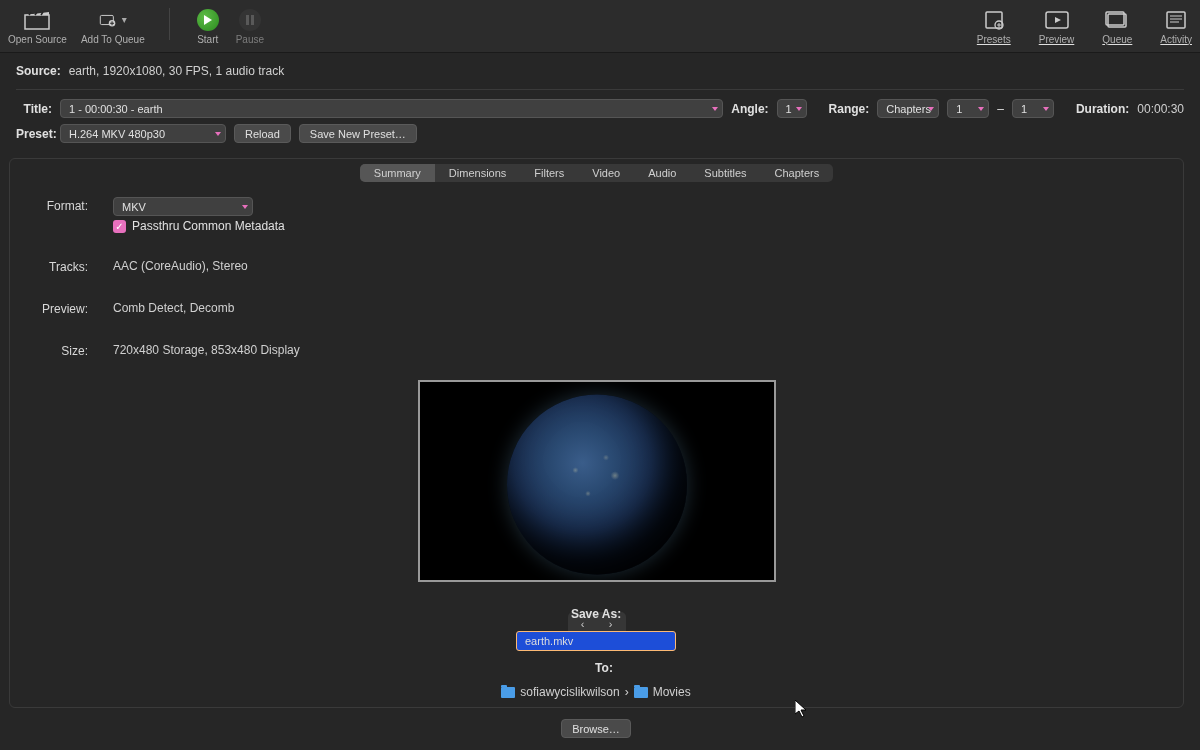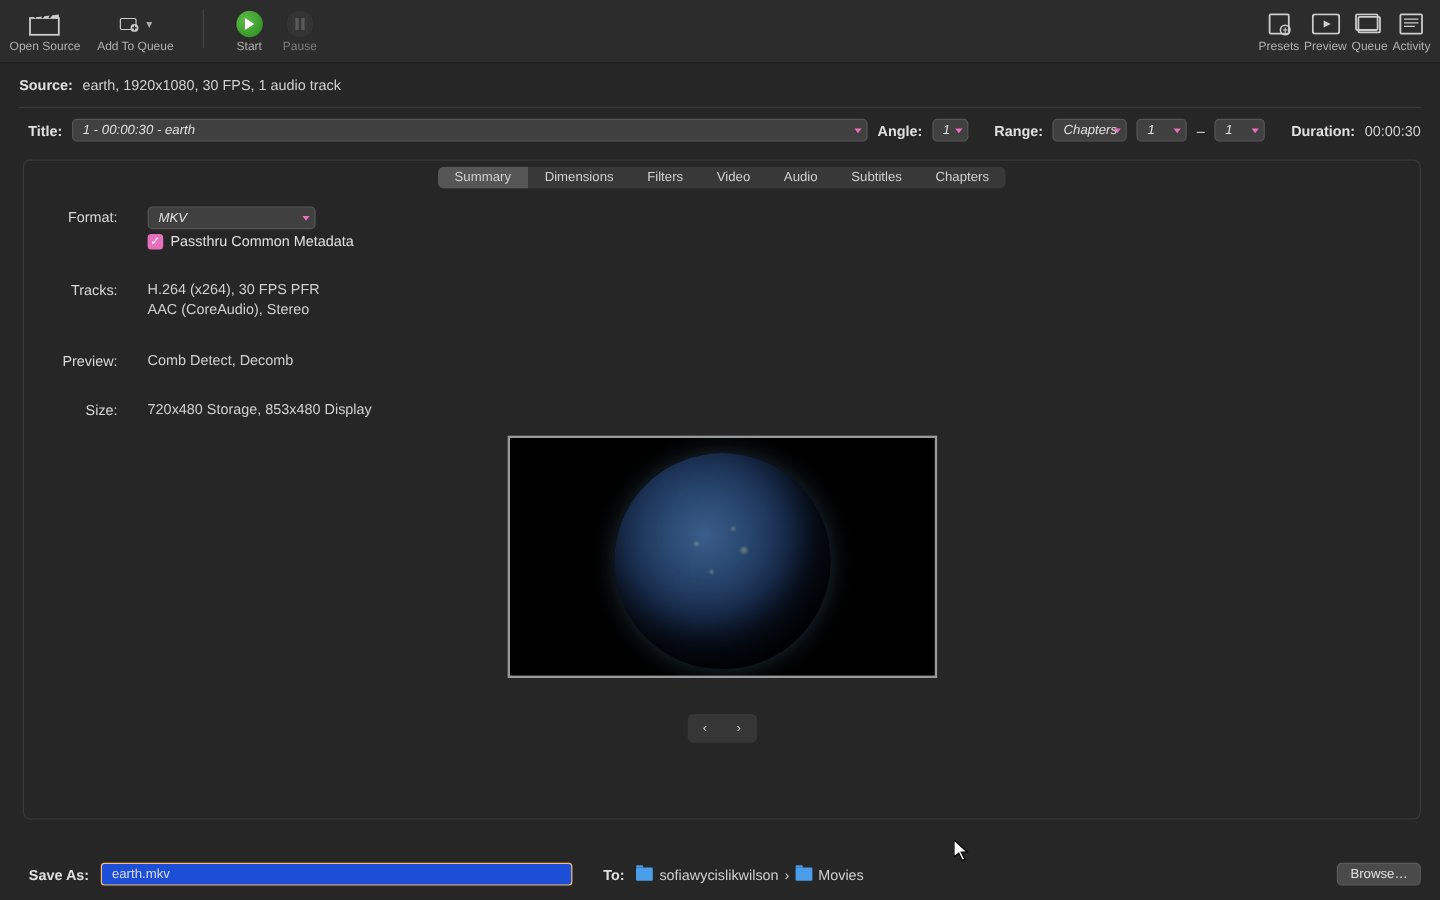"Presets" .toolbar-right { gap: 4px -> 28px; text-decoration: none -> underline }
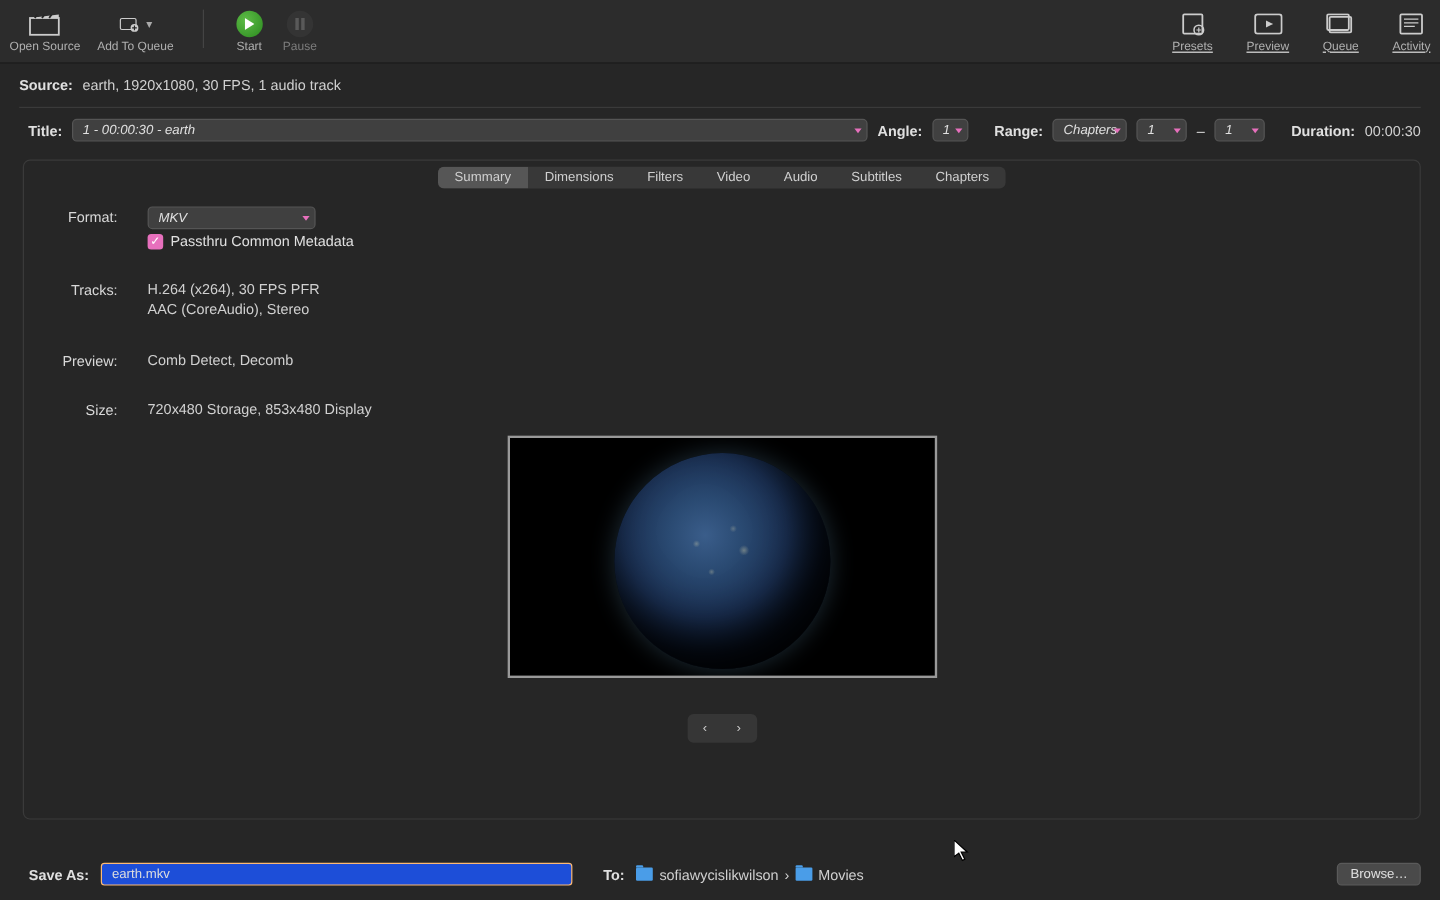"1 - 00:00:30 - earth" .select { font-style: italic -> none }
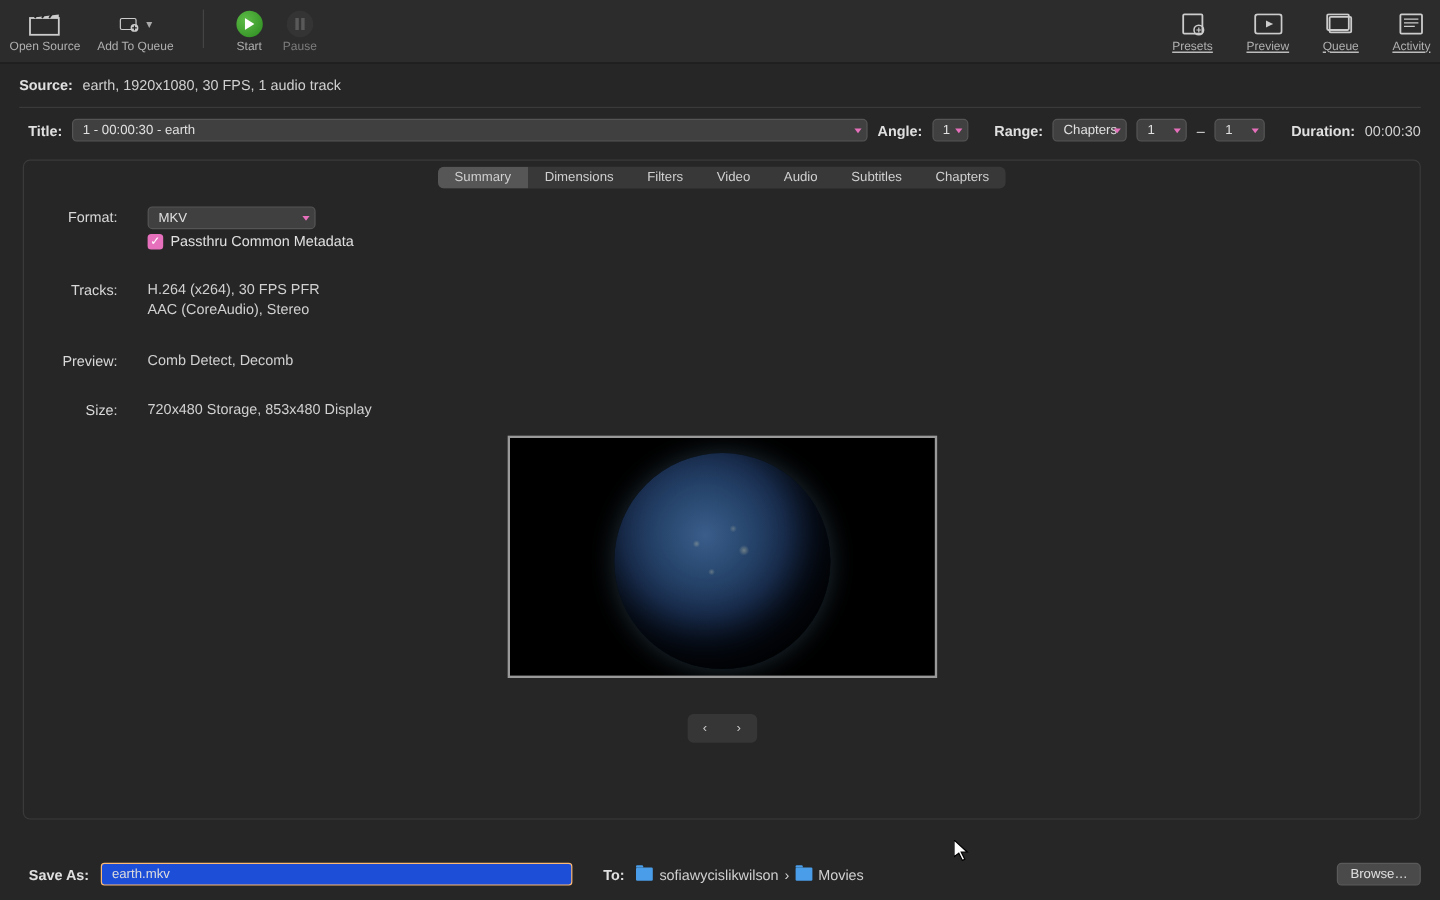"Preset:" div.info-row { html: none -> <div> <span>Preset:</span> <div> <span>H.264 MKV 480p30</span> </div> <div> <span>Reload</span> </div> <div> <span>Save New Preset…</span> </div> </div> }
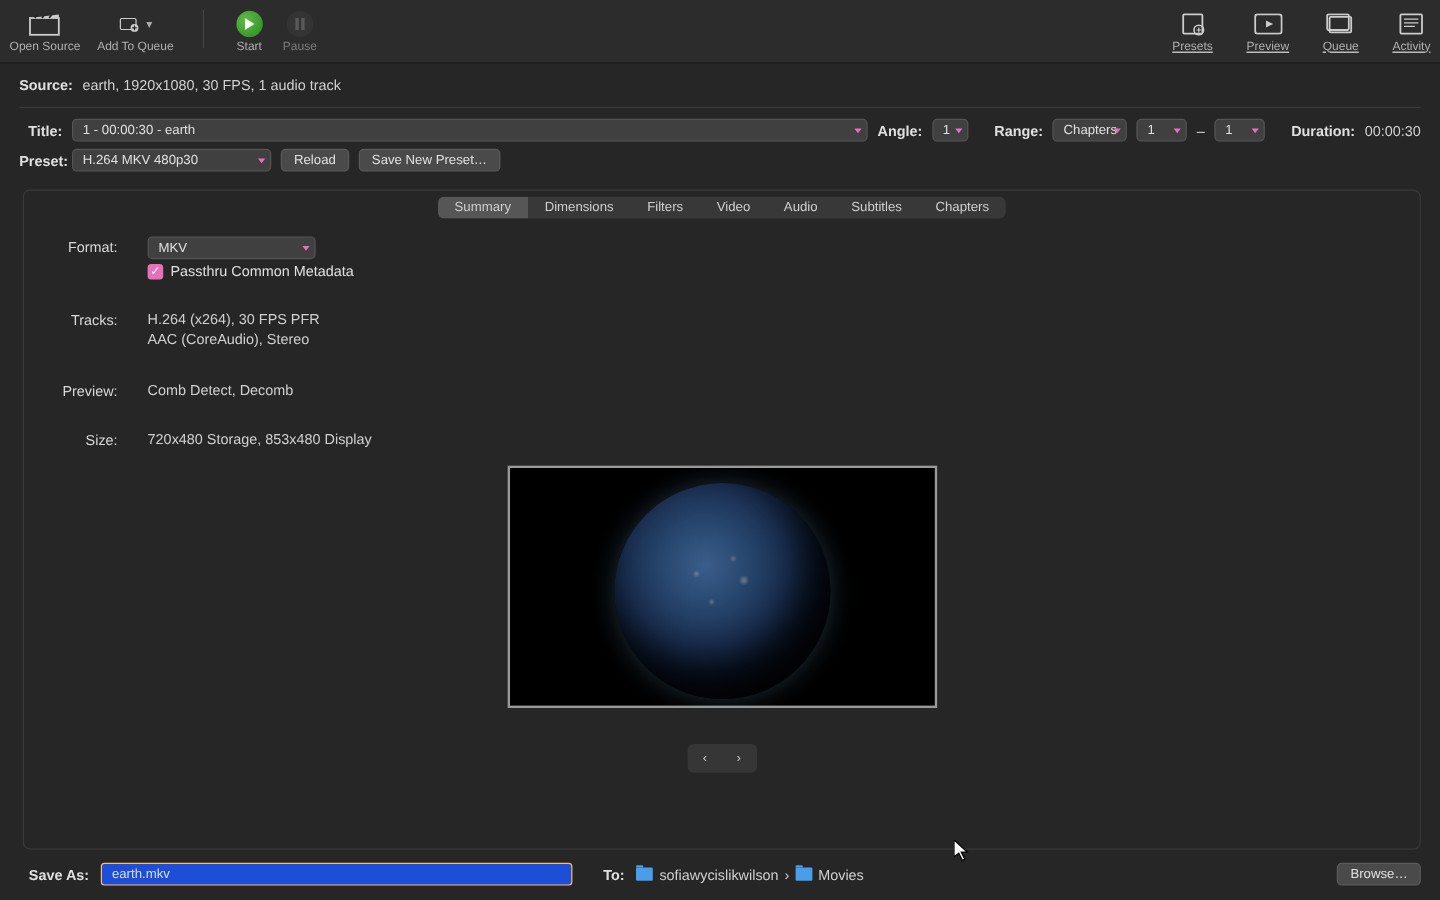"Summary" .content-pane { margin: 6px 16px 0 19px -> 6px 16px 0 9px }
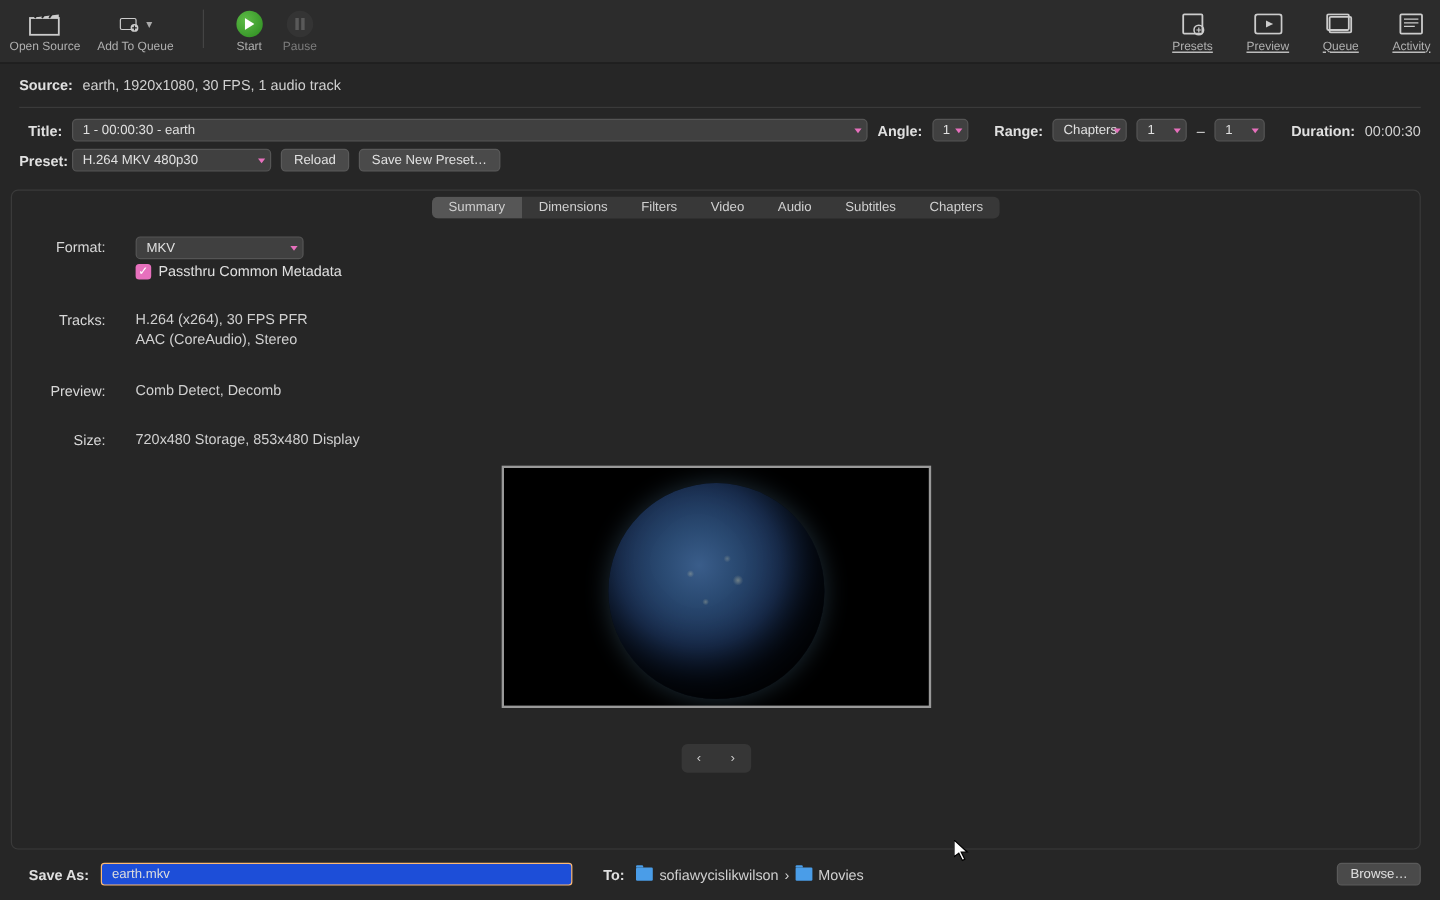"H.264 (x264), 30 FPS PFR" div { html: <div>H.264 (x264), 30 FPS PFR</div> -> none }
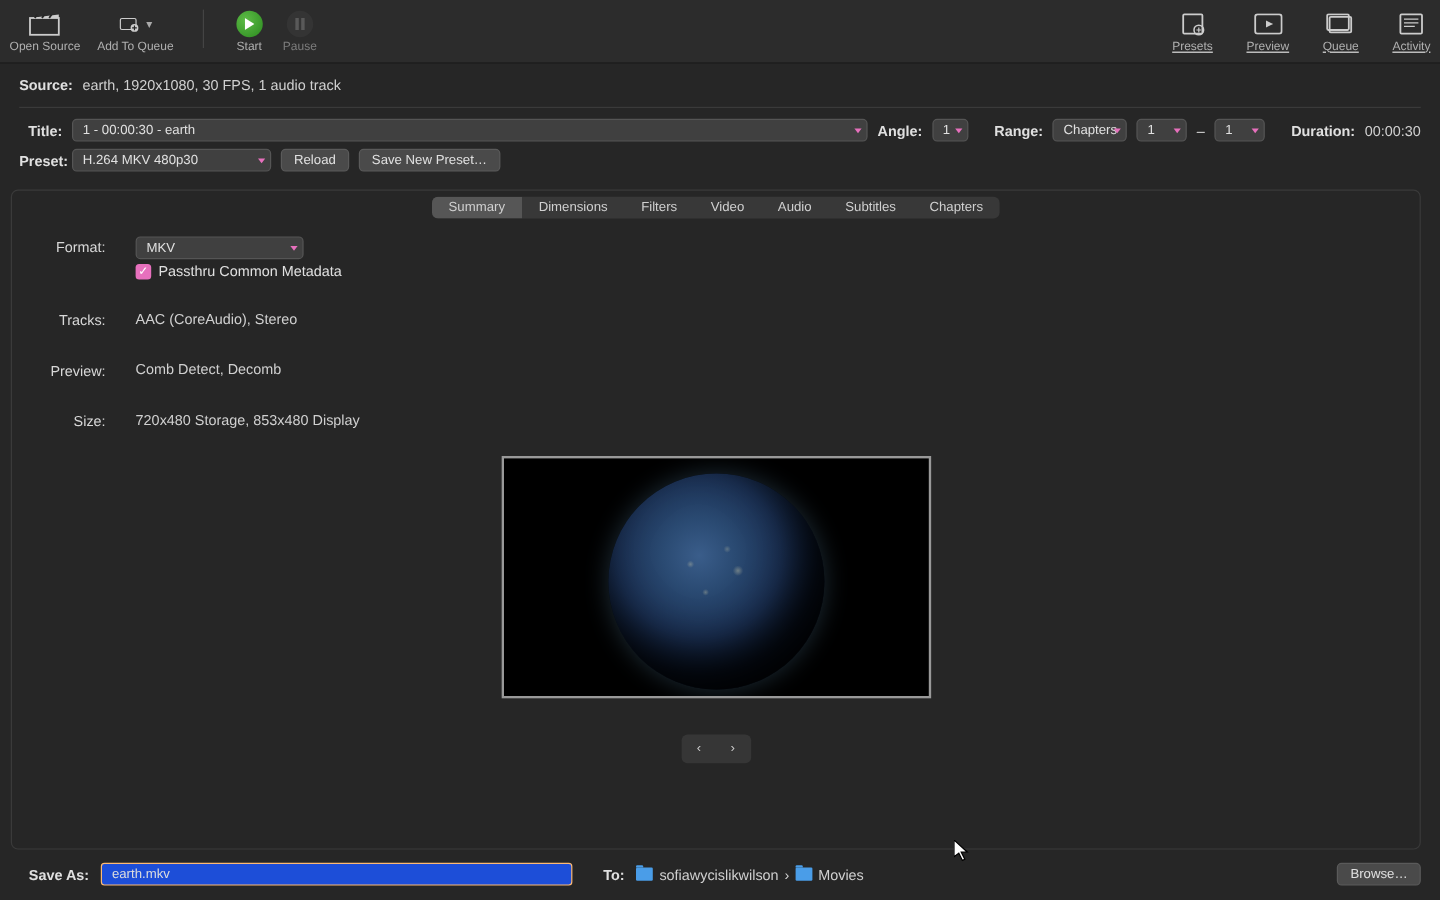"Save As:" .save-row { flex-direction: none -> column; left: 24px -> 8px }
